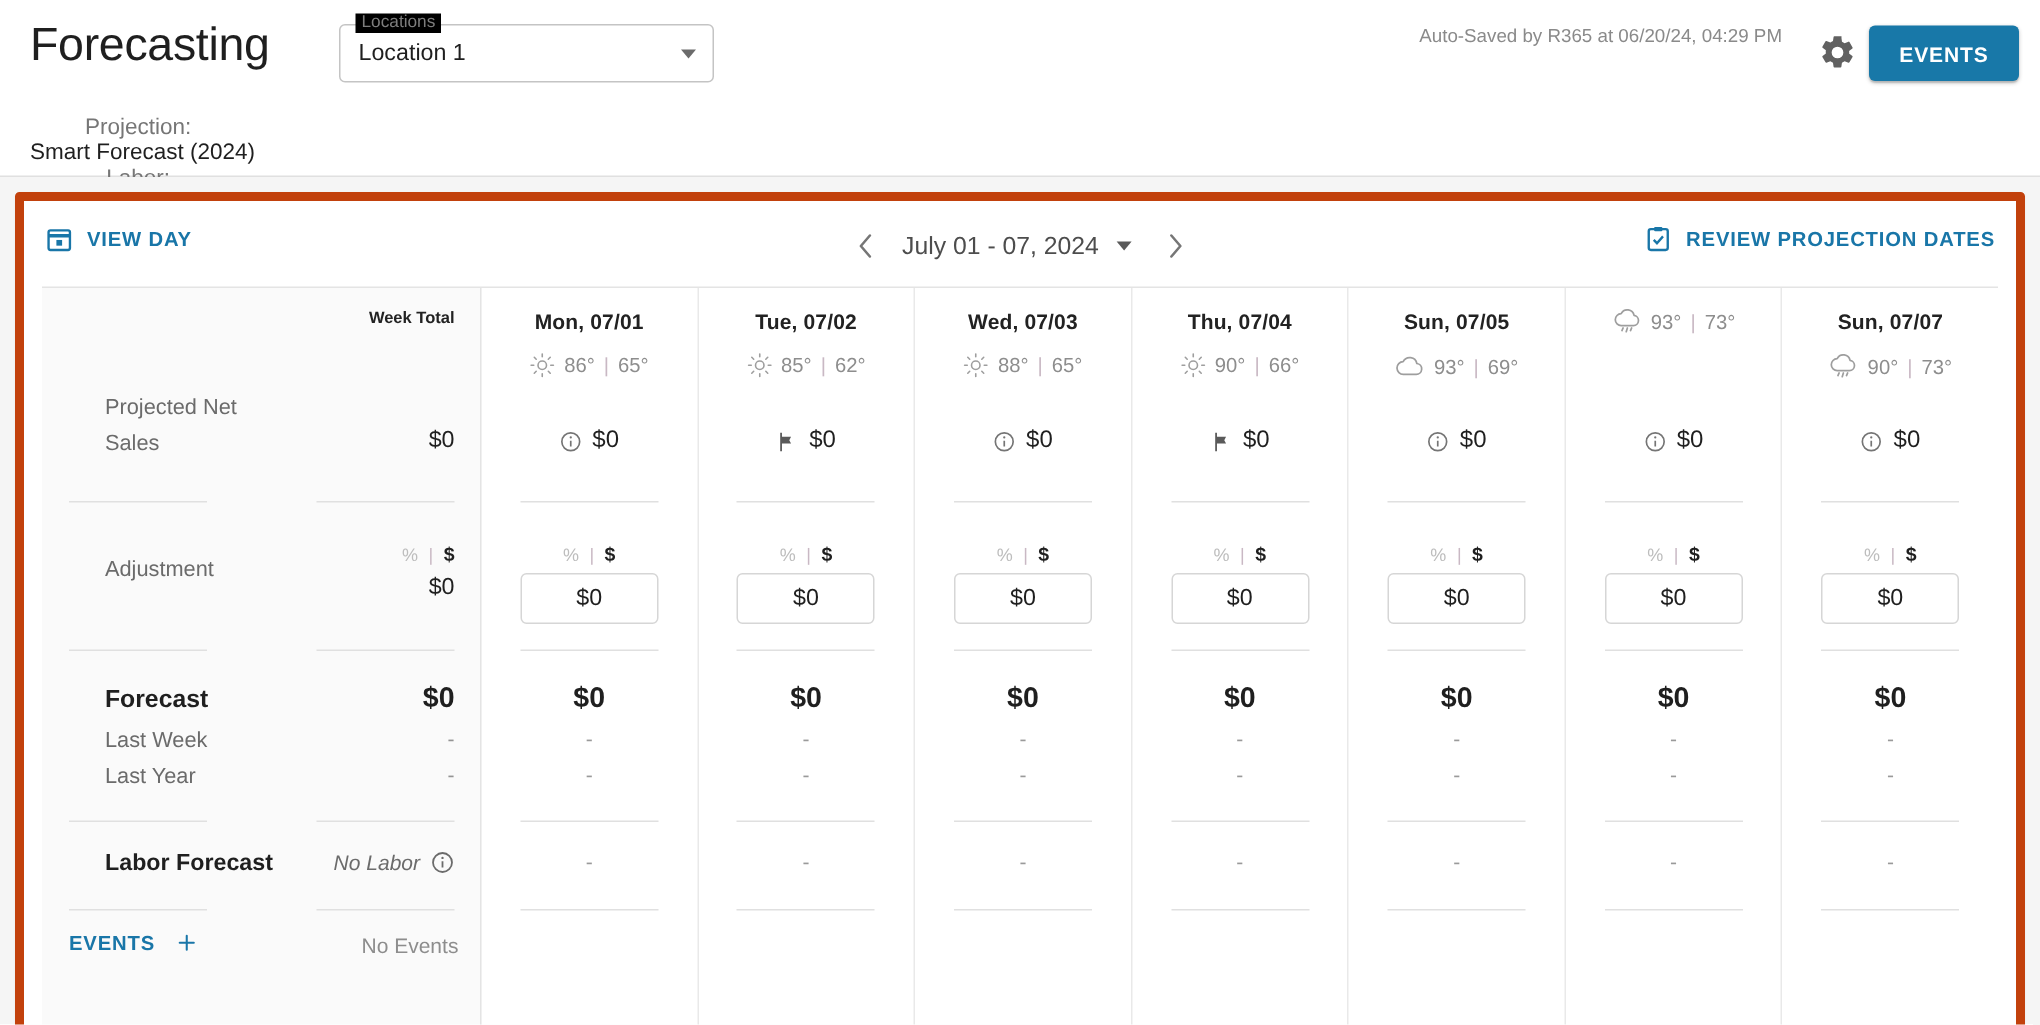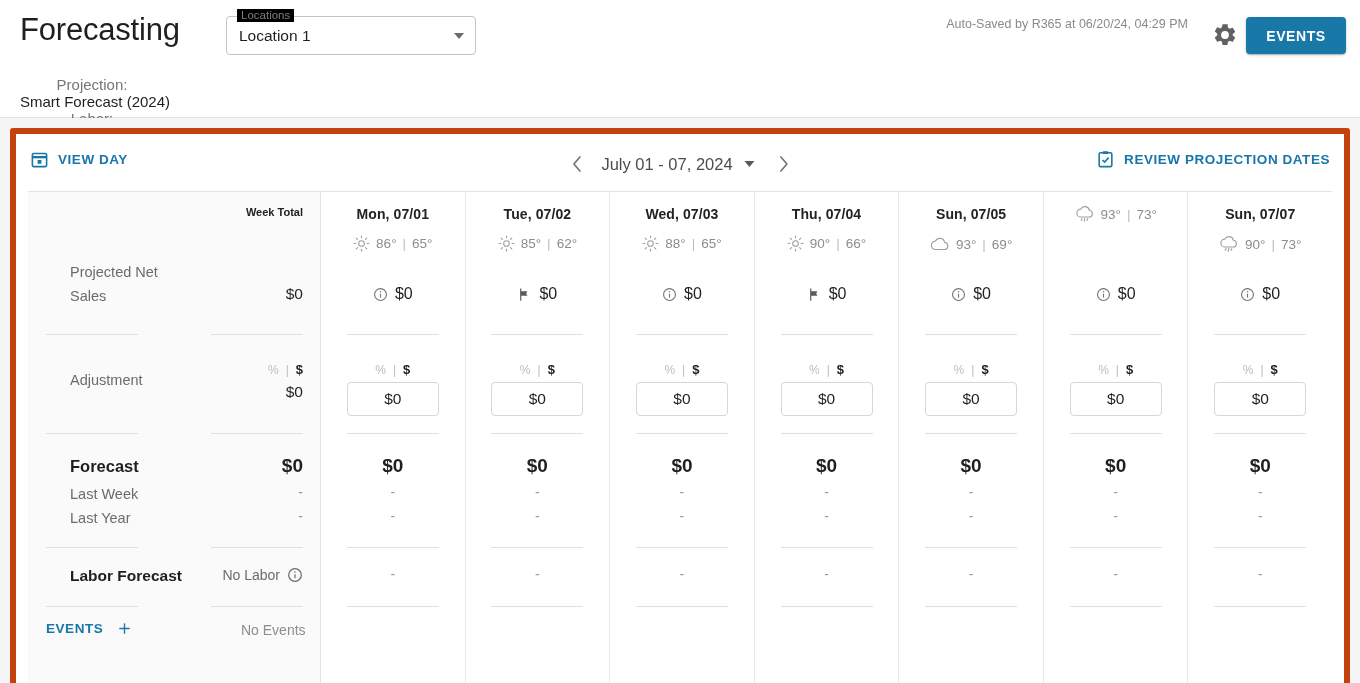"No Labor" div.wt { font-style: none -> italic }
